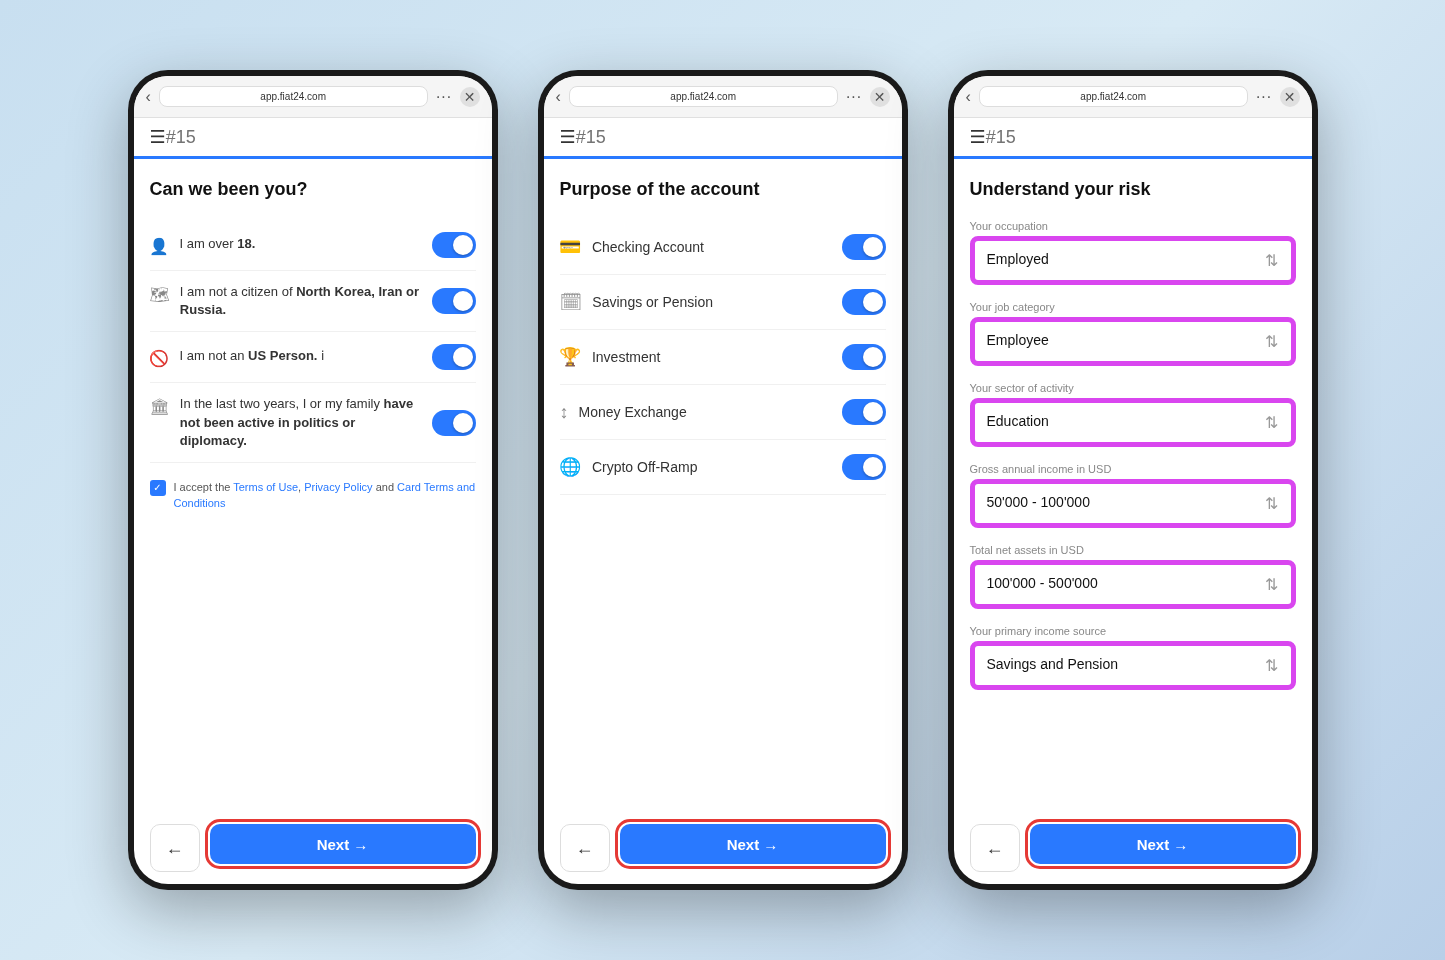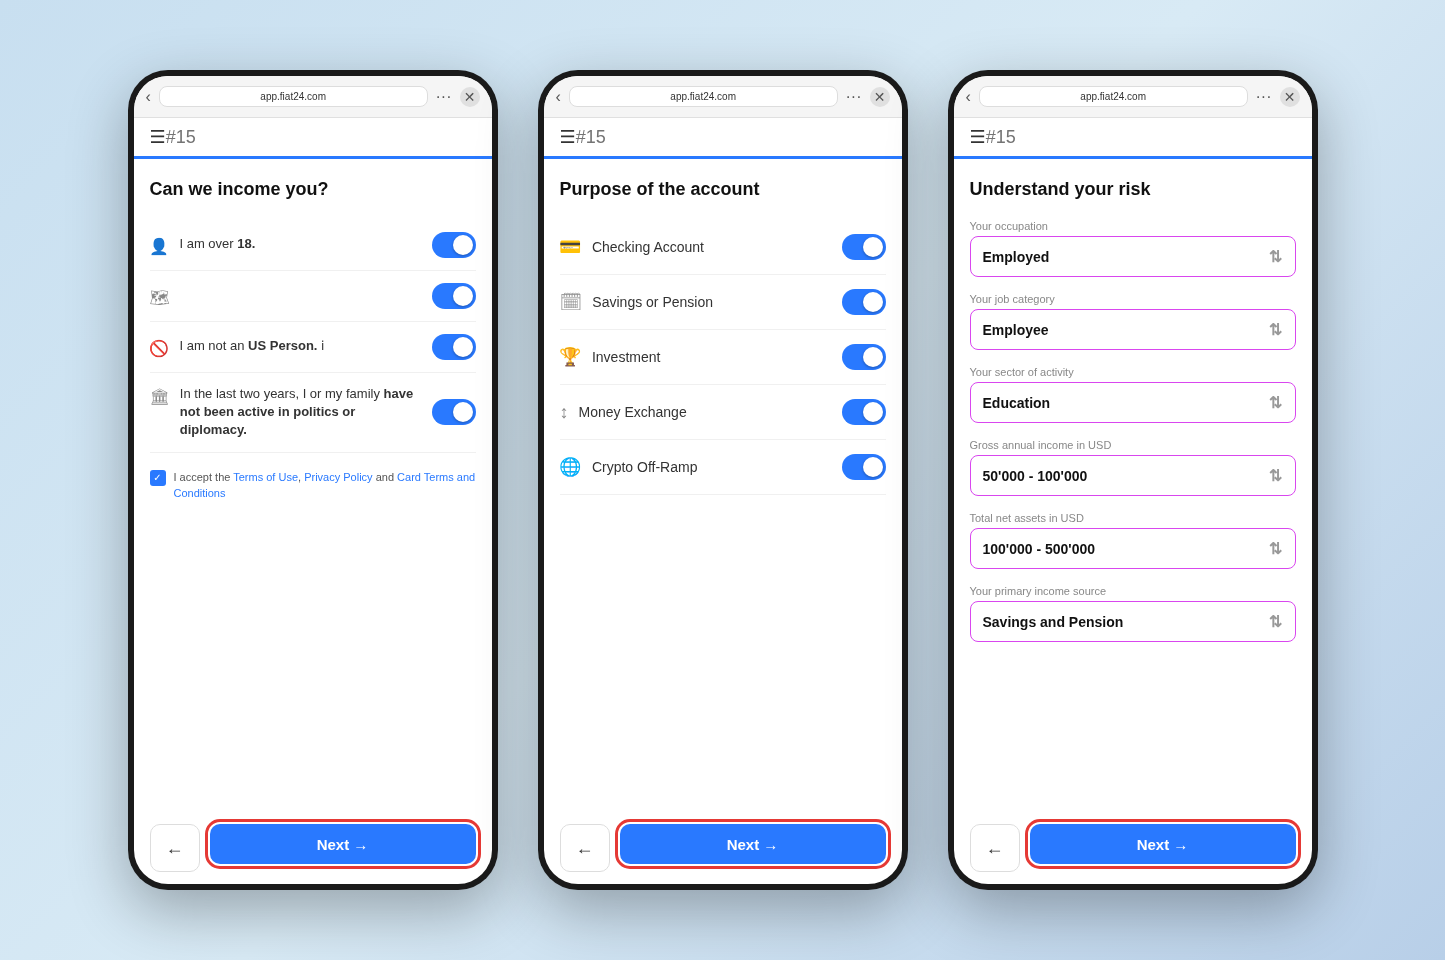"Can we income you?" div.page-title { text: income -> been }
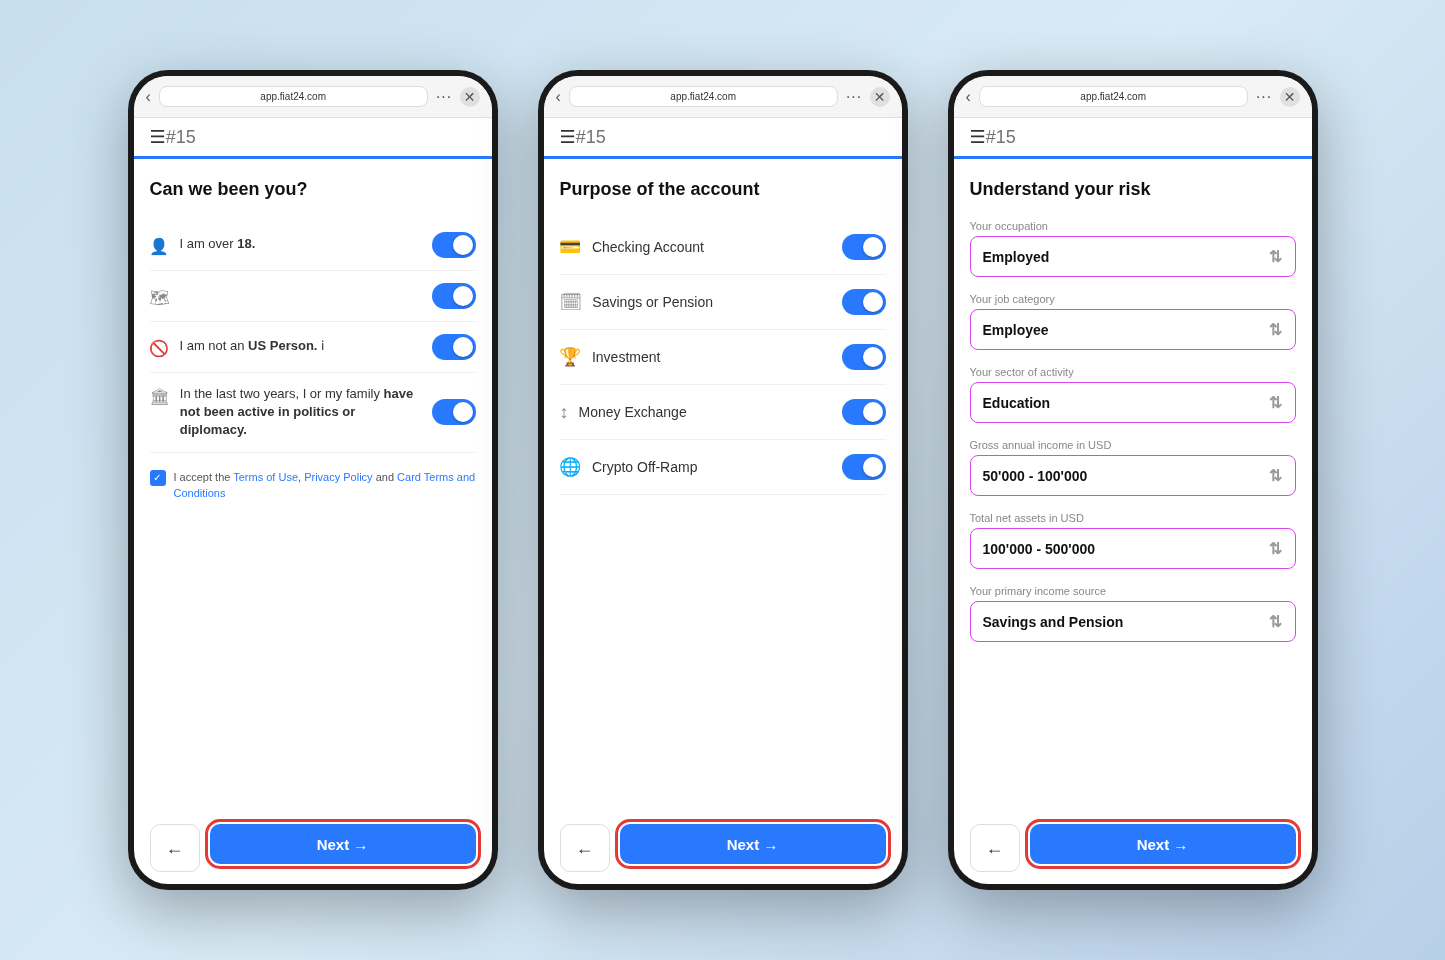"Employed" .field-select { align-items: center -> flex-start; border: 1px solid #d946ef -> 5px solid #d946ef; font-weight: 700 -> 400 }
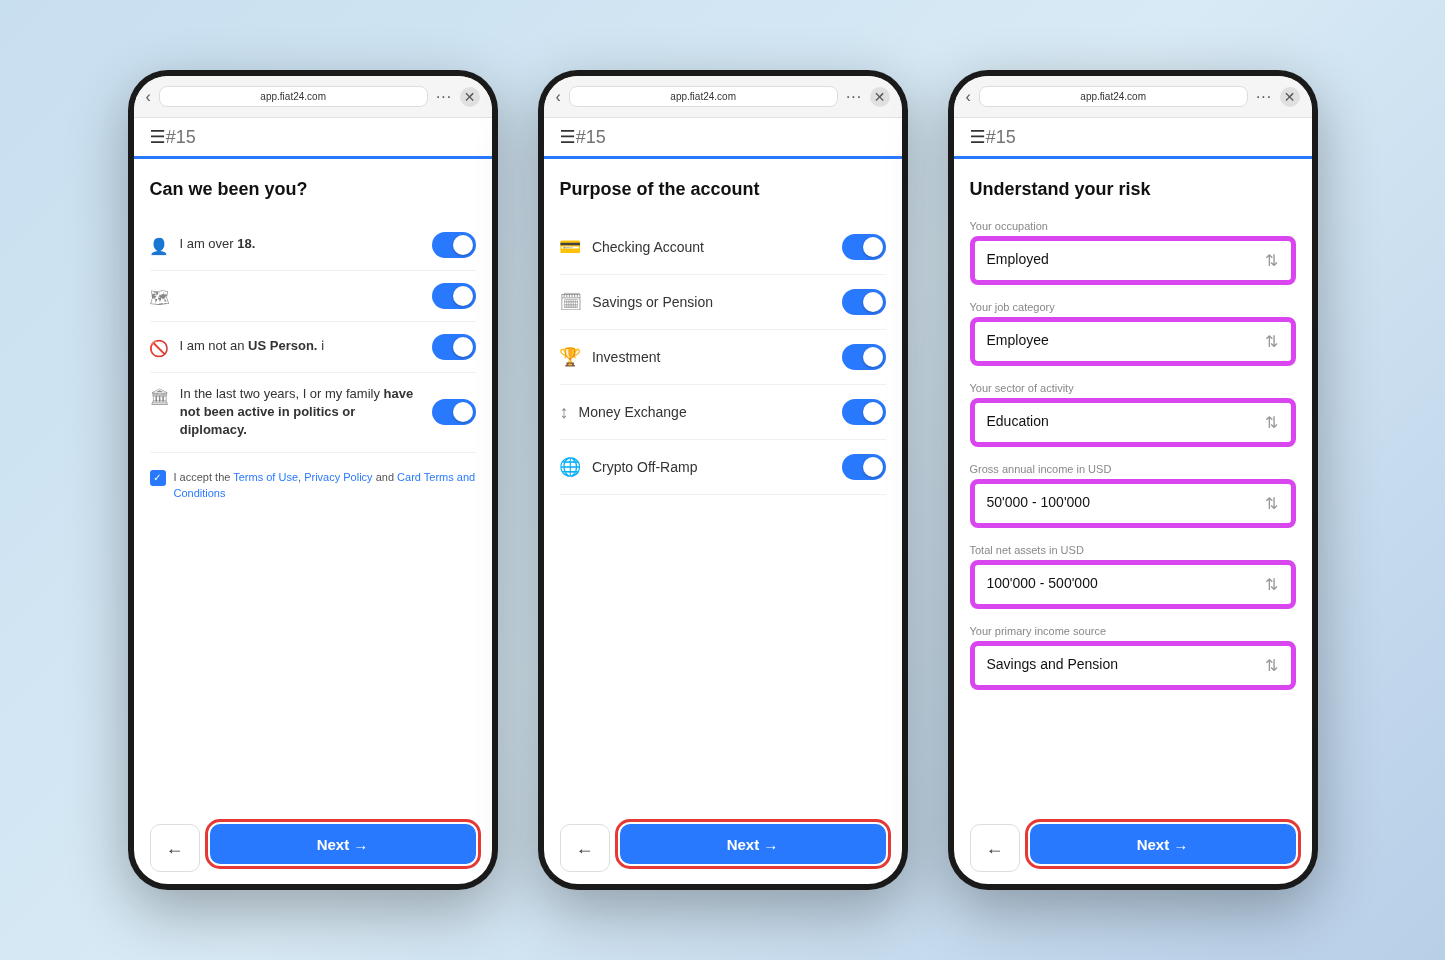"I am not a citizen" span.row-text { html: none -> <span>I am not a citizen of <strong>North Korea, Iran or Russia.</strong></span> }
